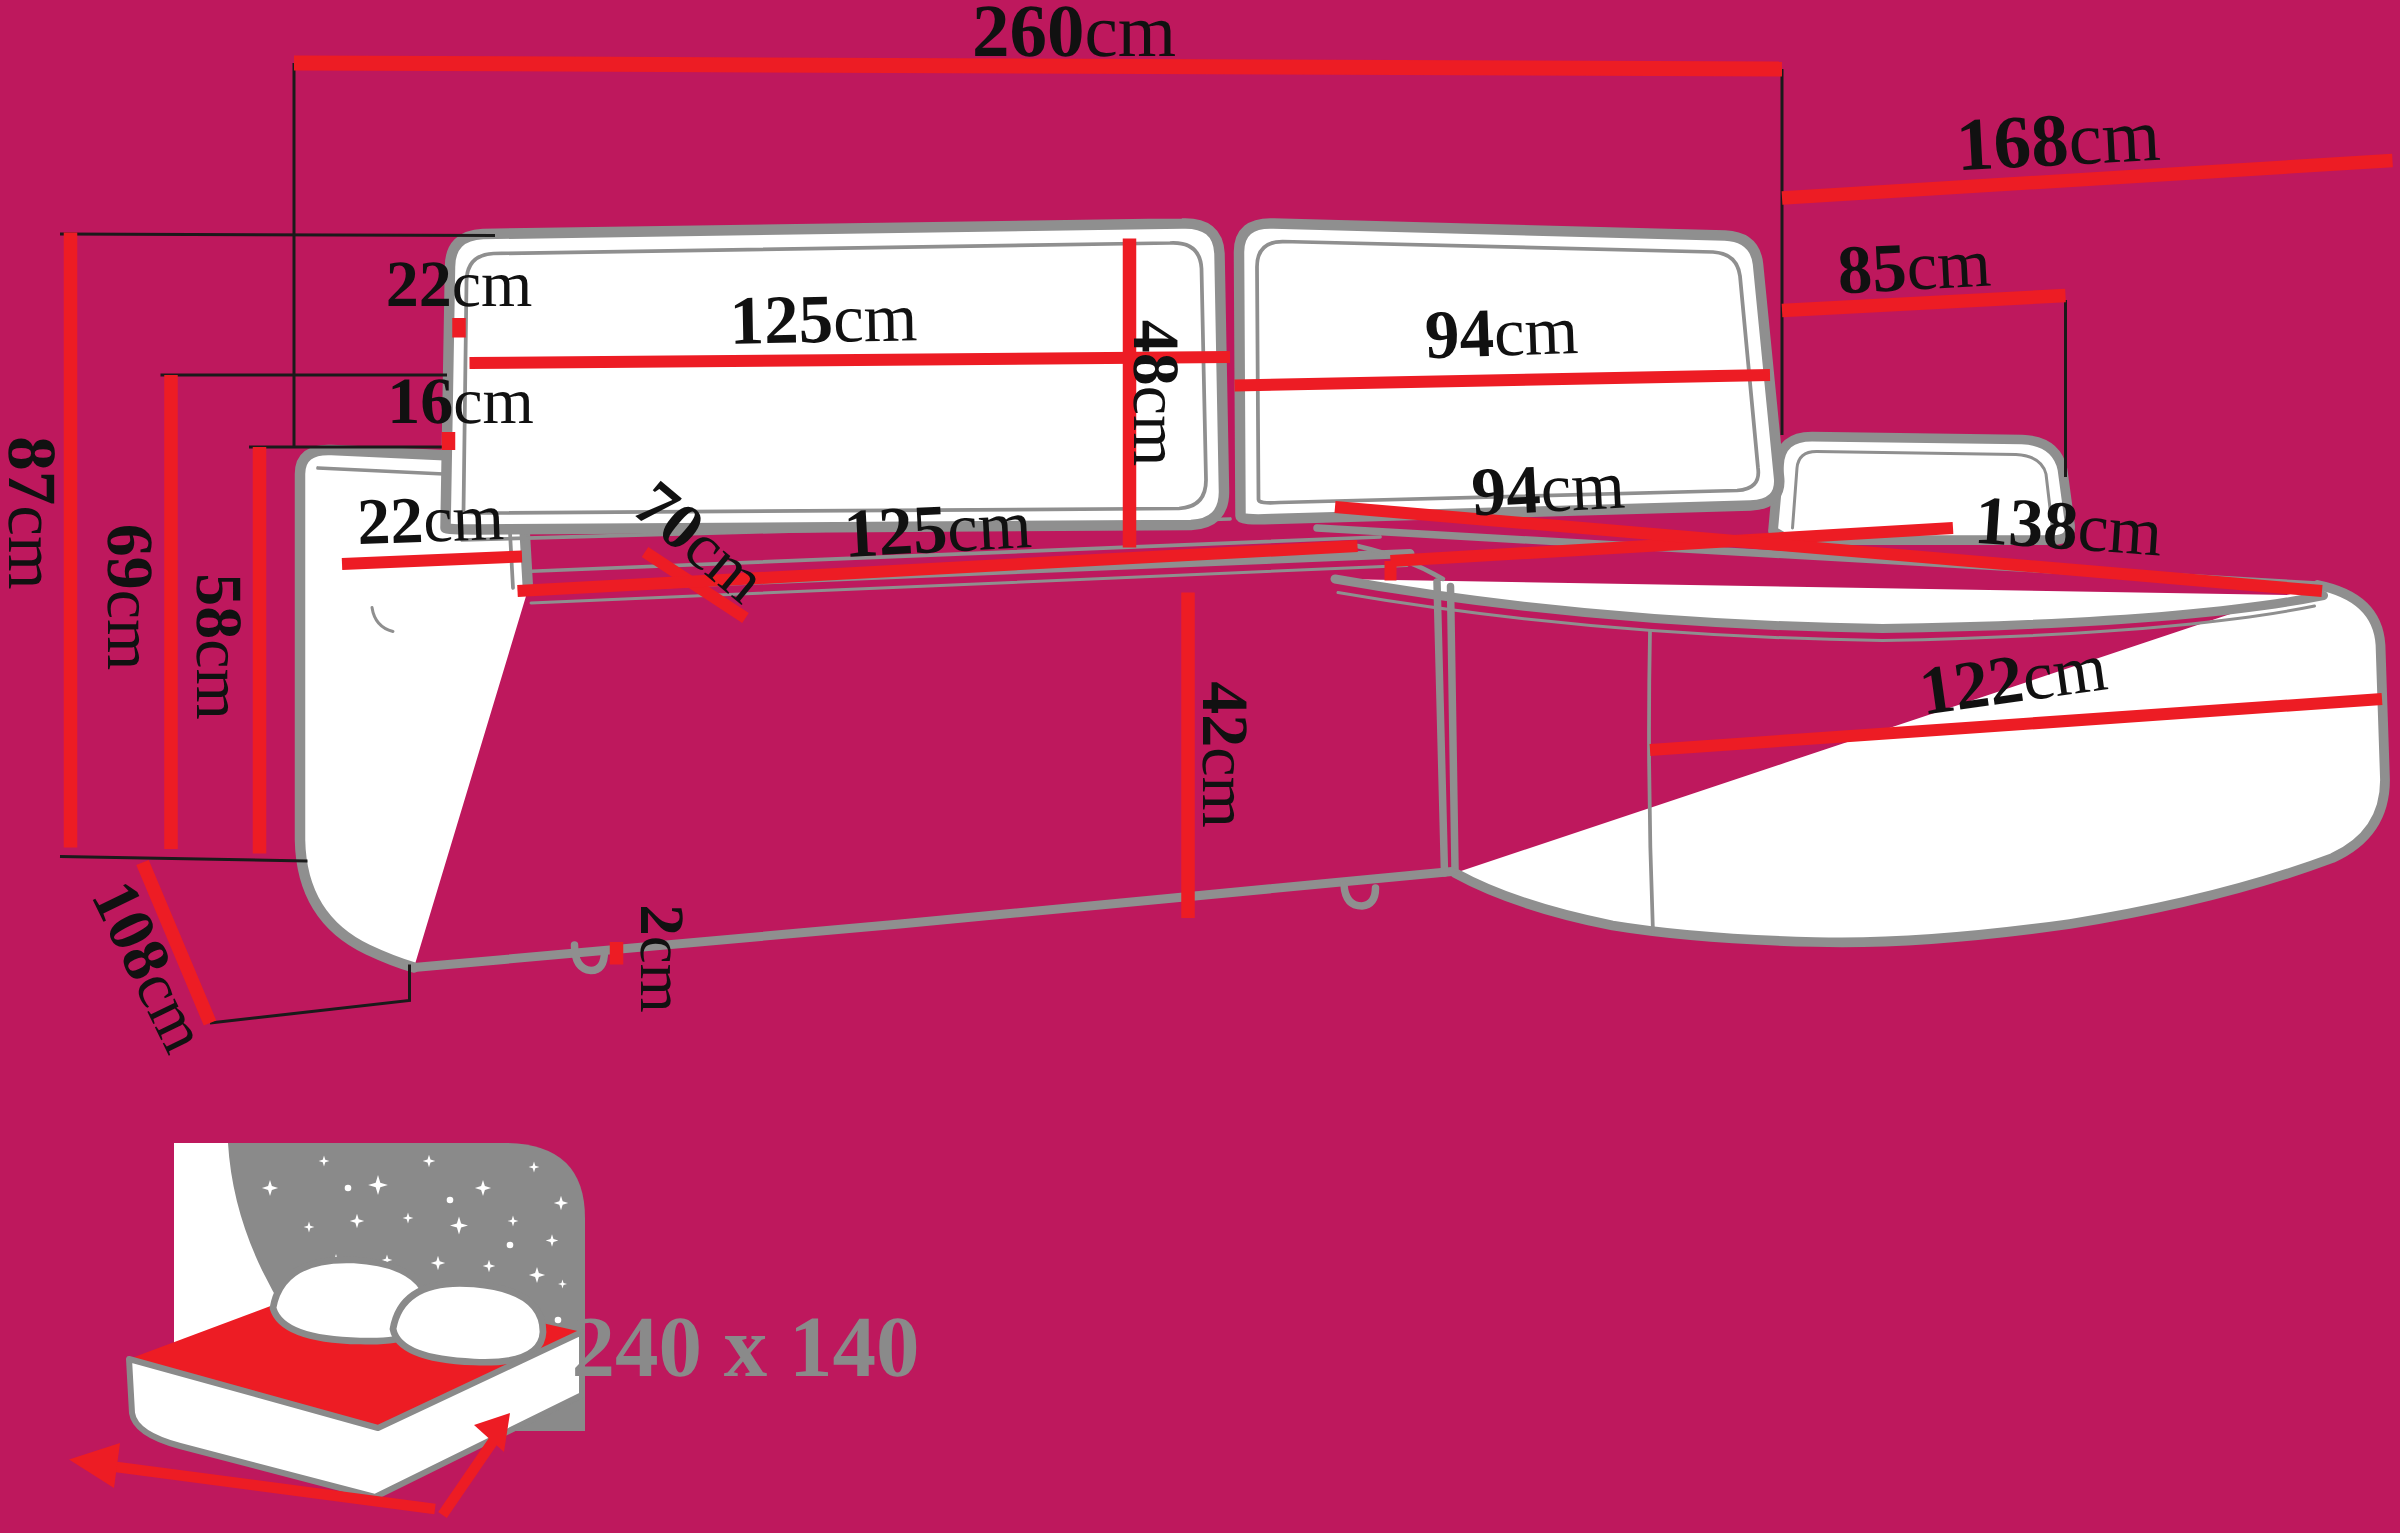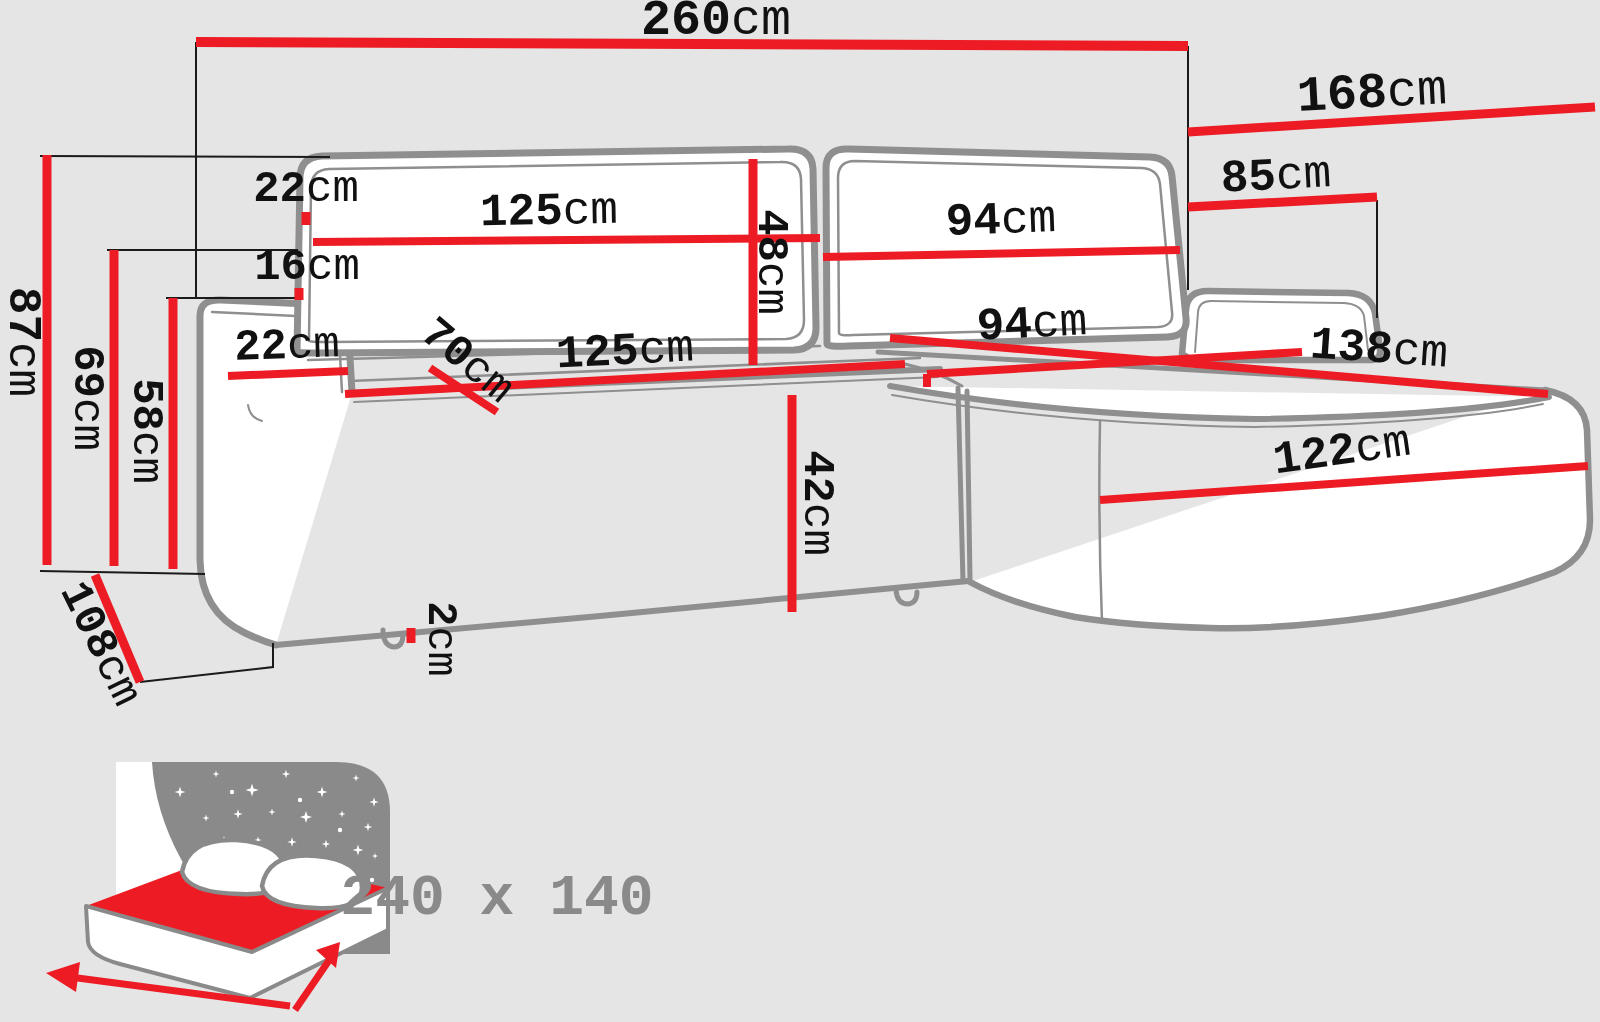"260cm" #canvas { background: #e5e5e5 -> #be185d; font-family: Liberation Mono, monospace -> Liberation Serif, serif }
